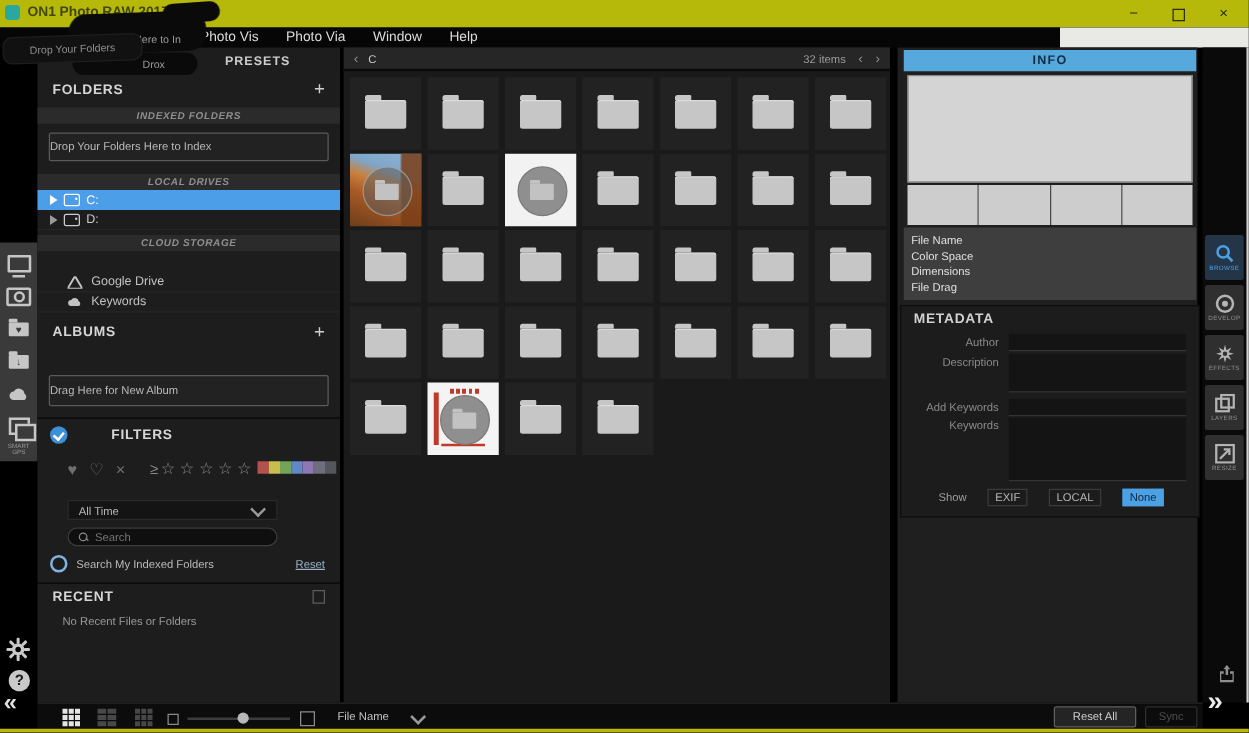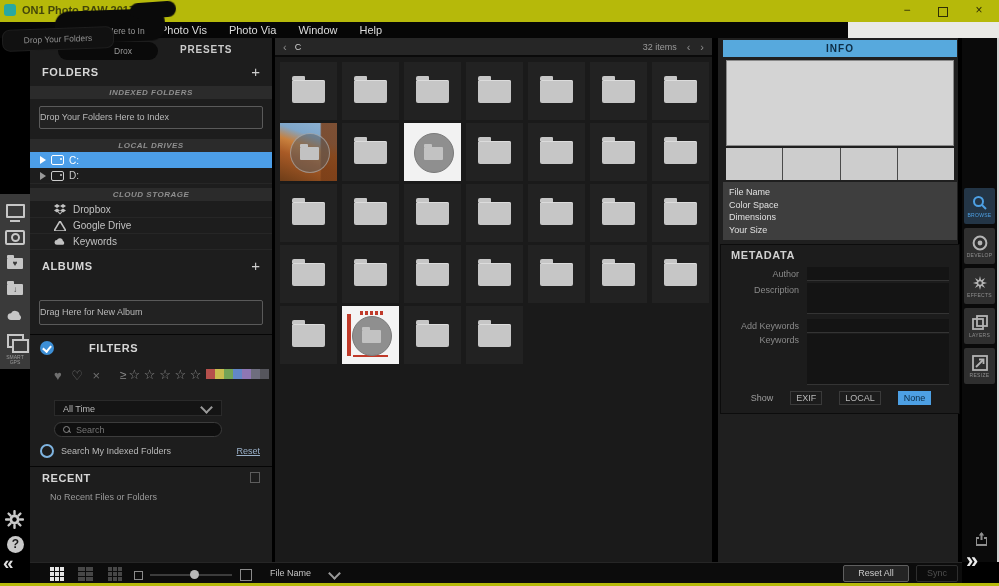"Dropbox" div.cloud-row { html: <div> <span> <svg> <path></path> </svg> </span> <span>Dropbox</span> </div> -> none }
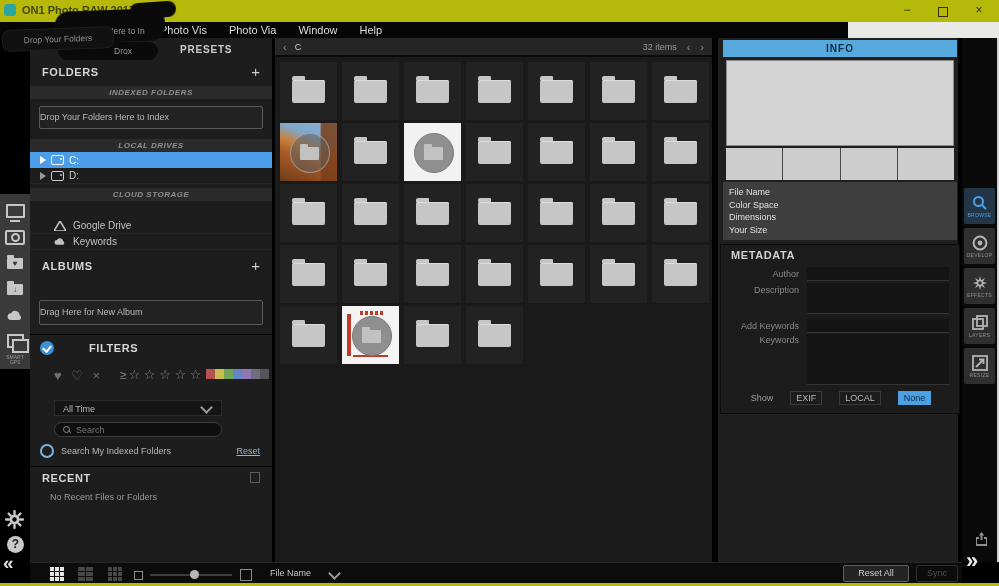"Your Size" div { text: Your Size -> File Drag }
